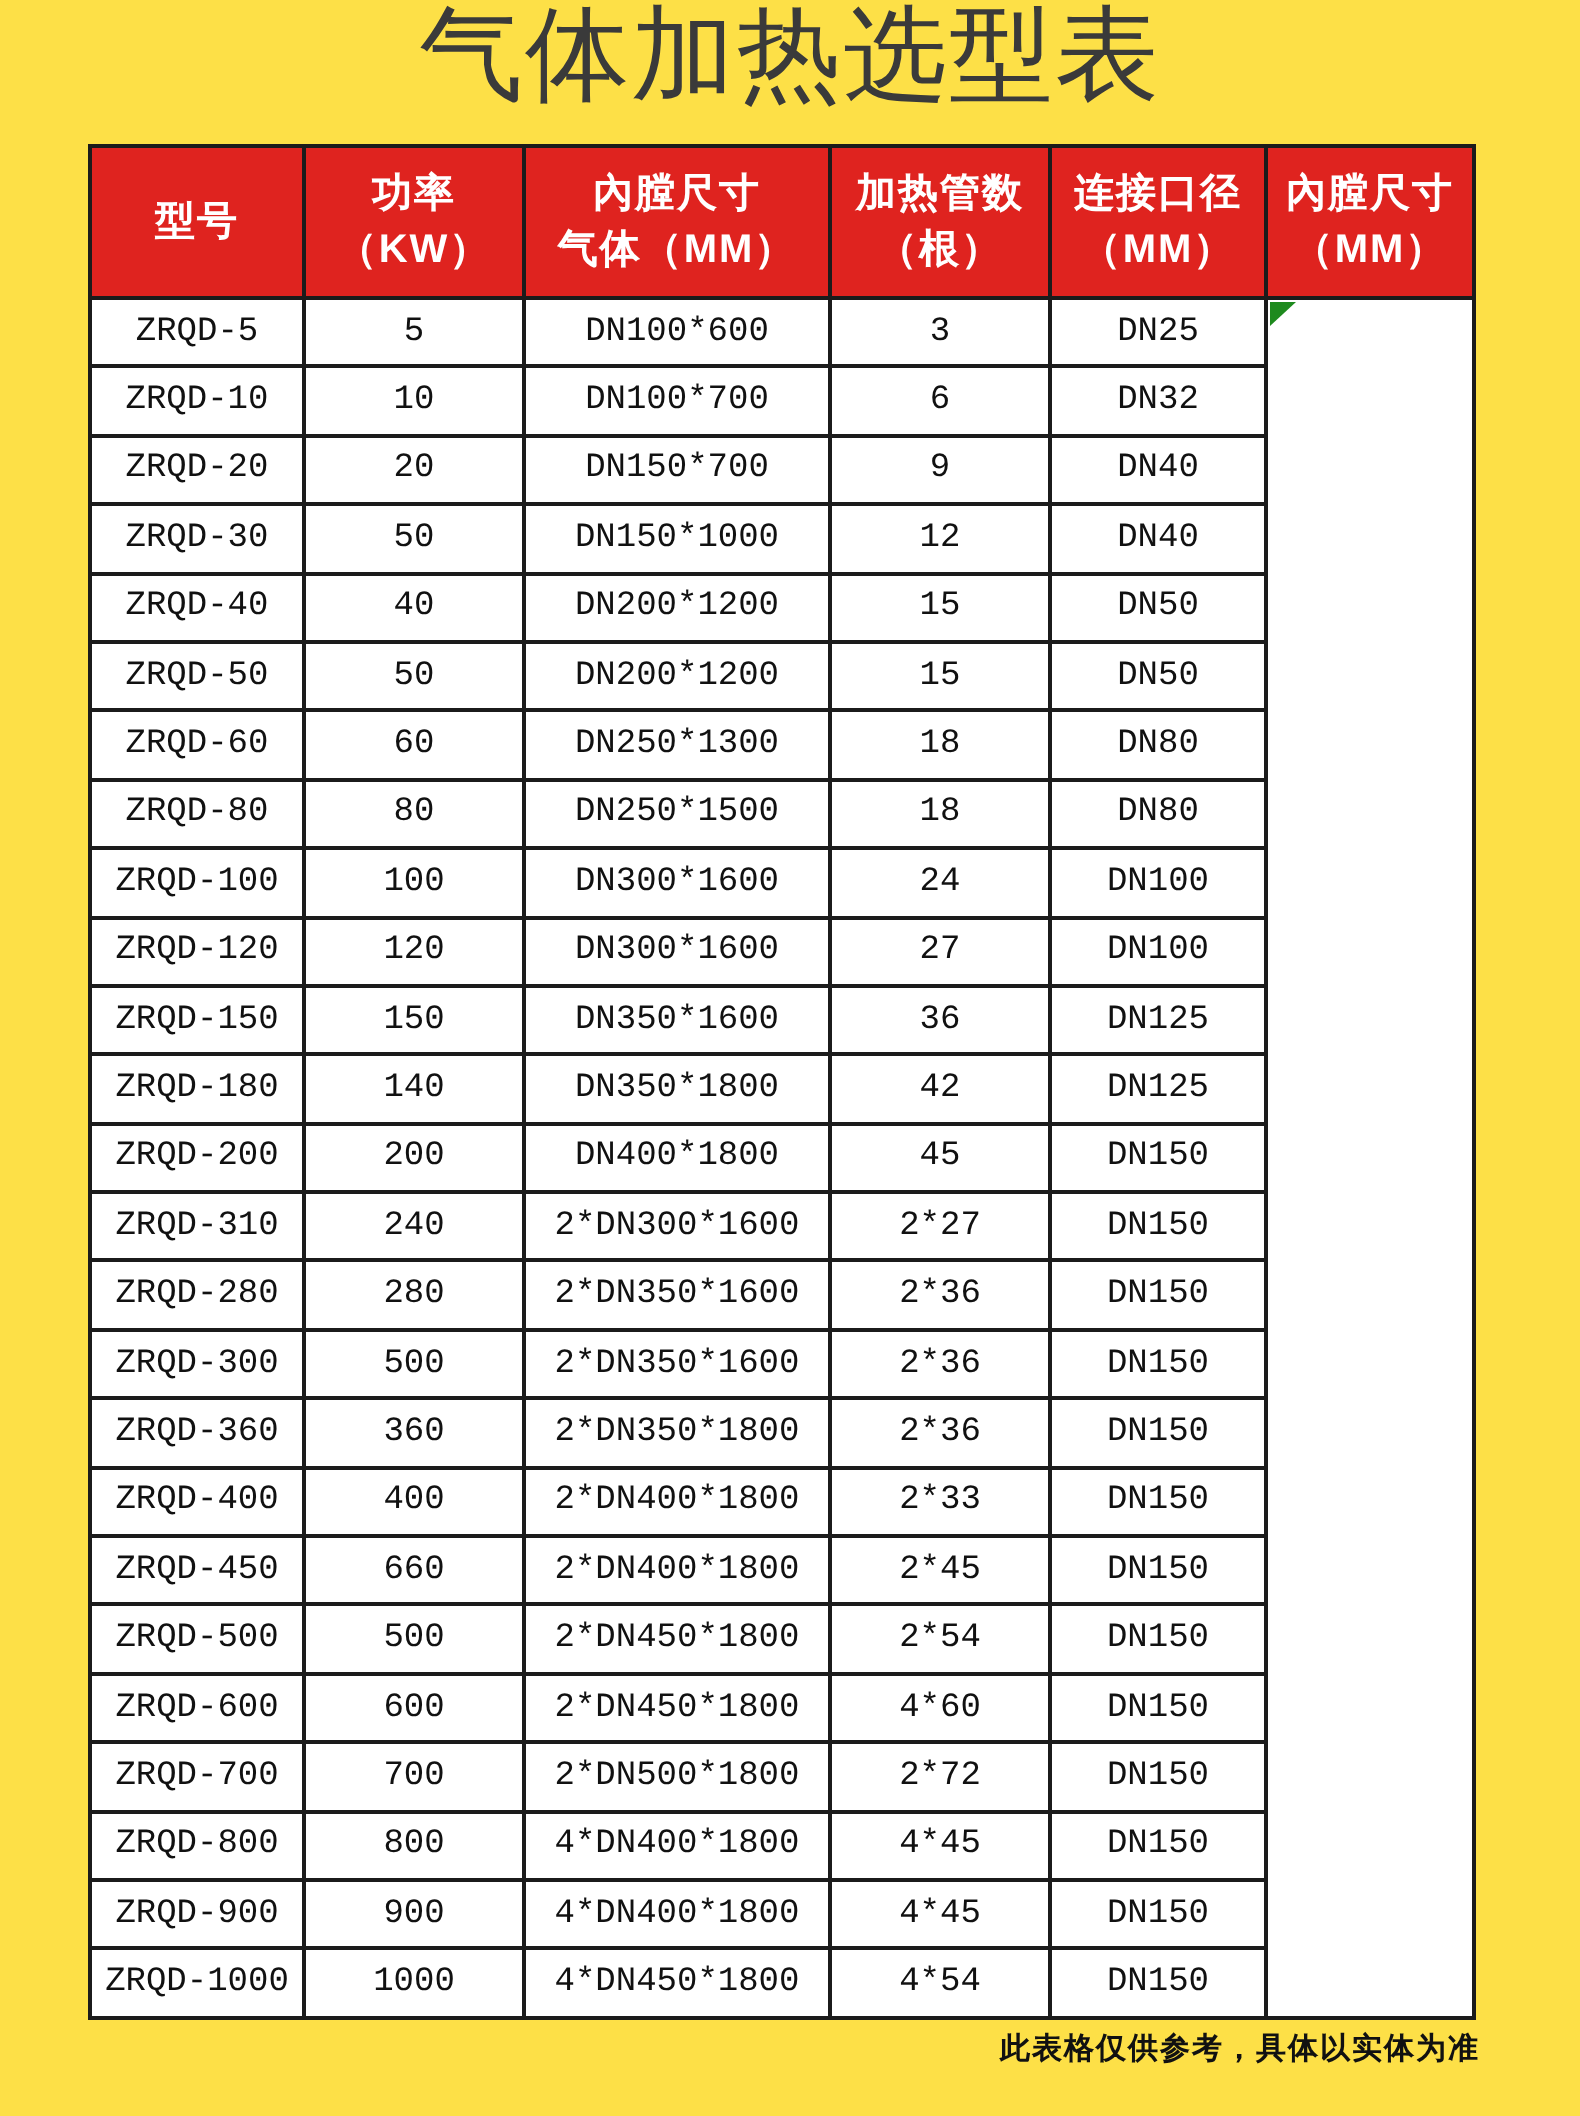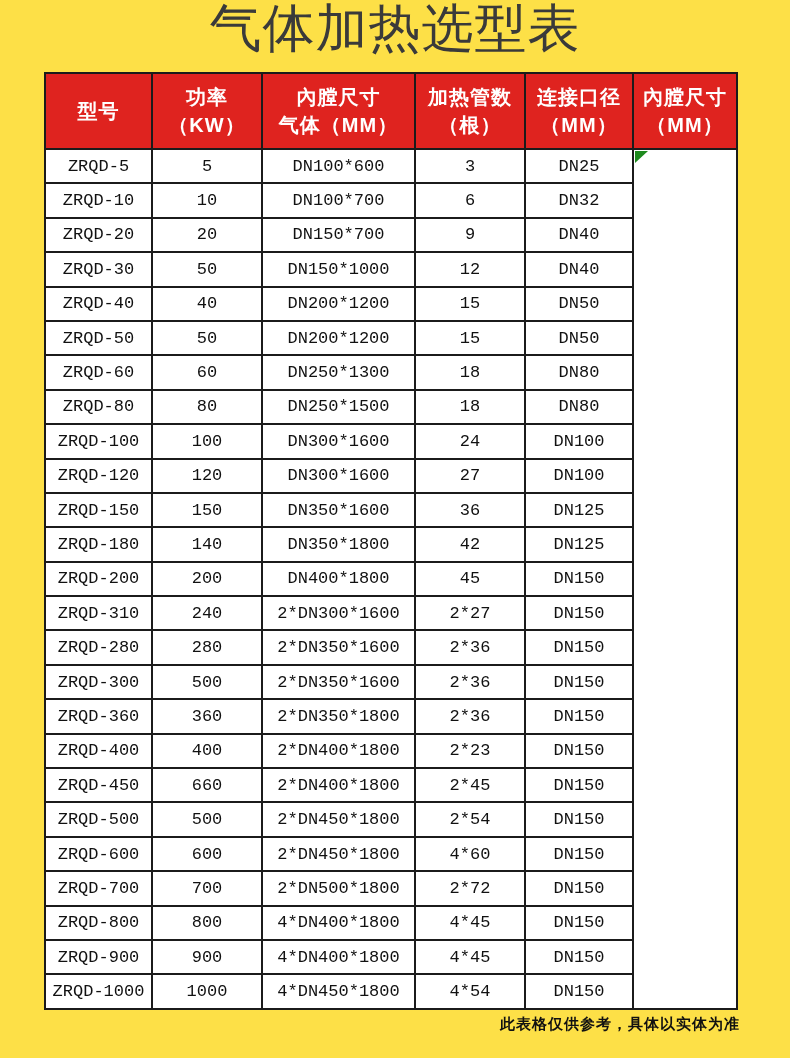"2*23" td { text: 23 -> 33 }
